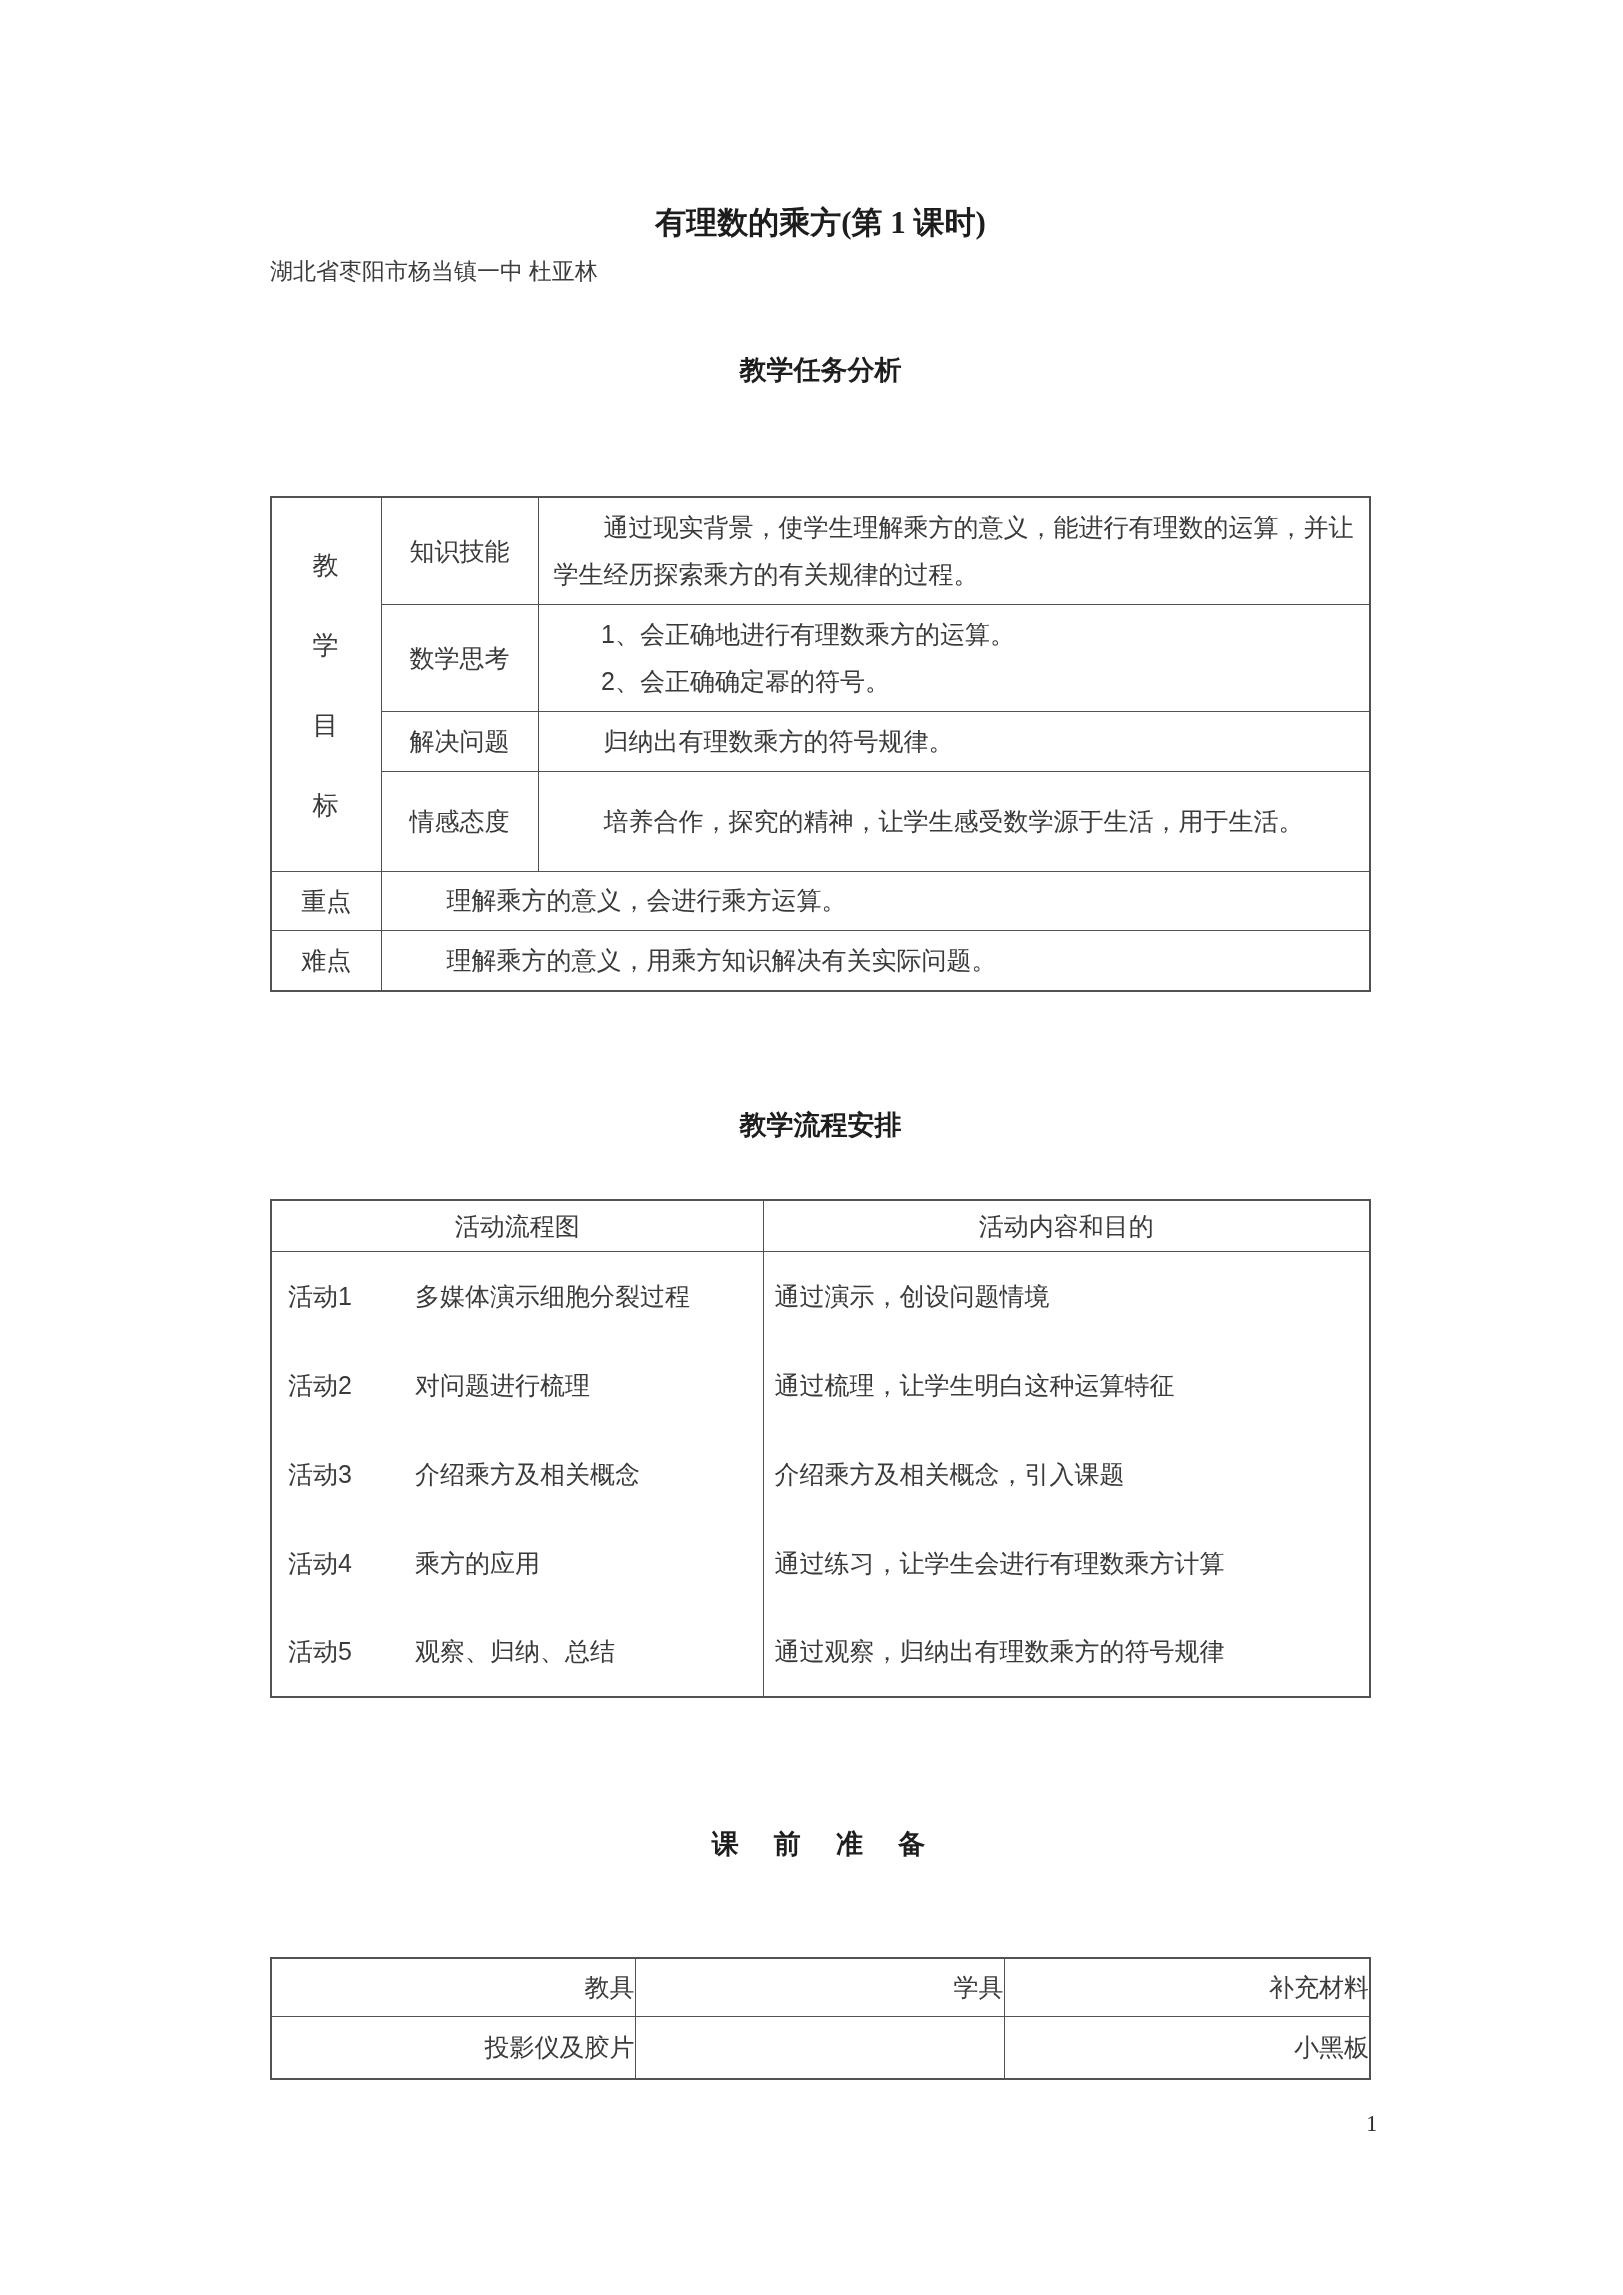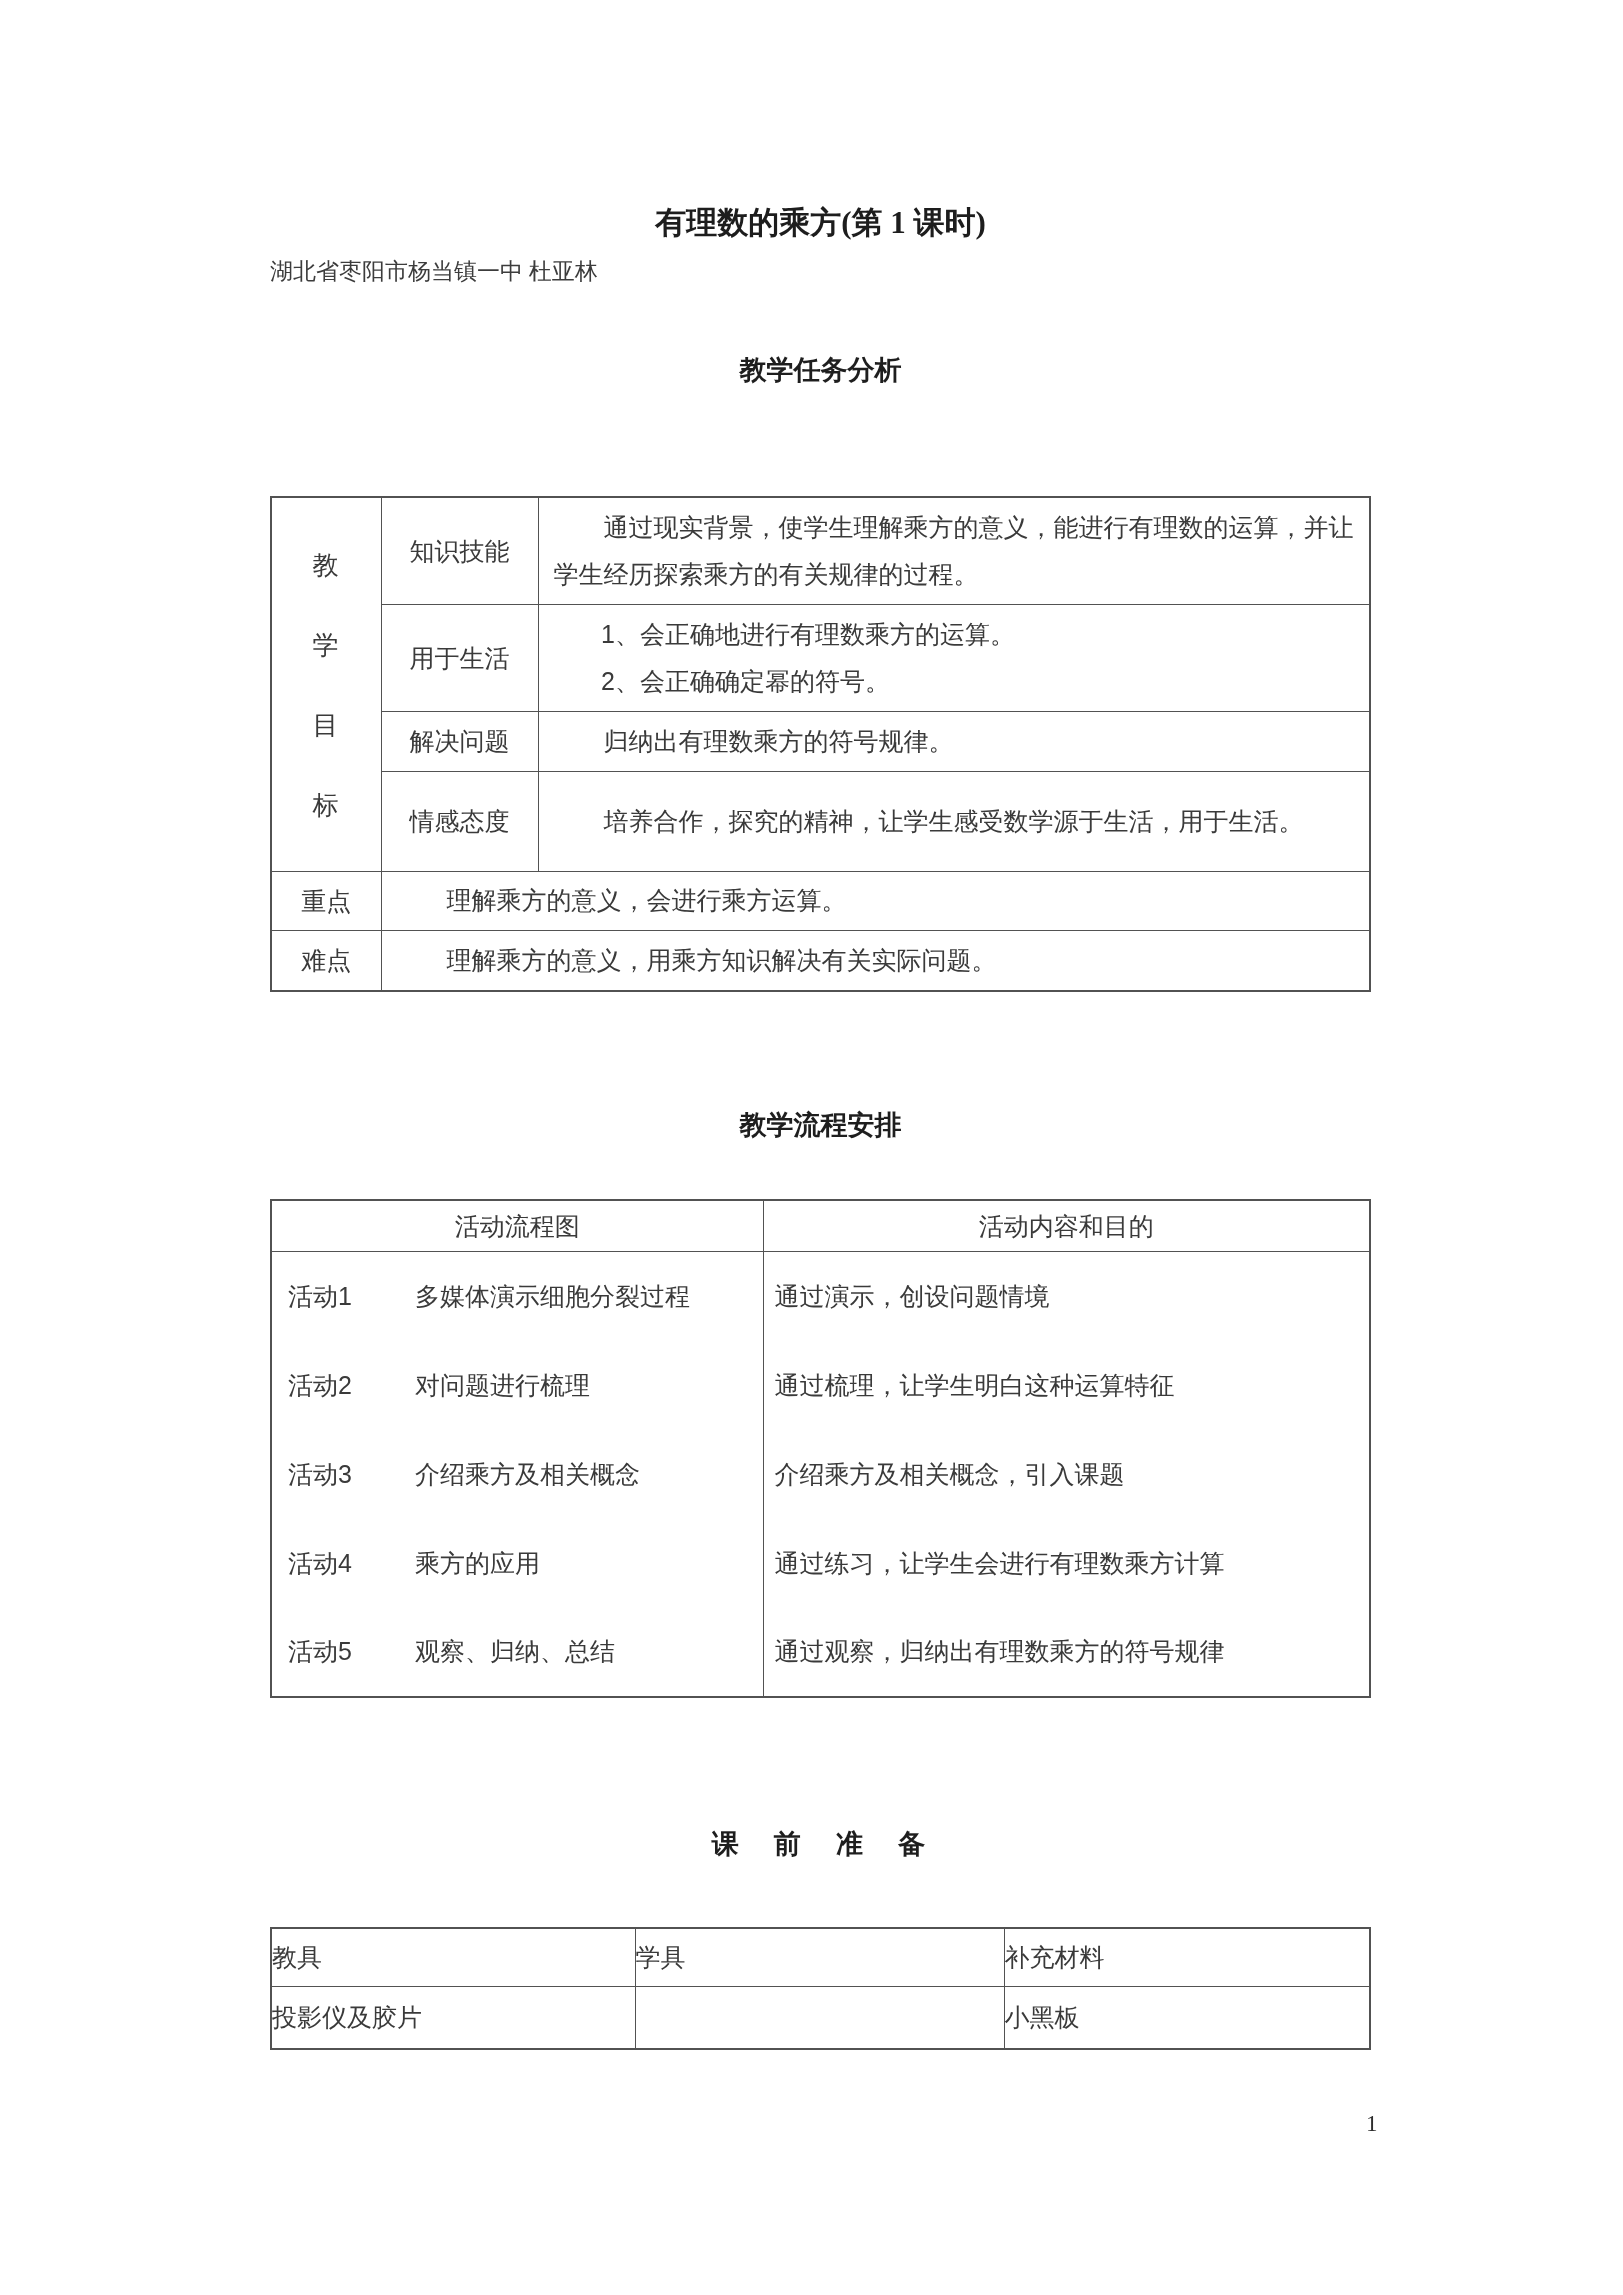"用于生活" td.label-cell { text: 用于生活 -> 数学思考 }
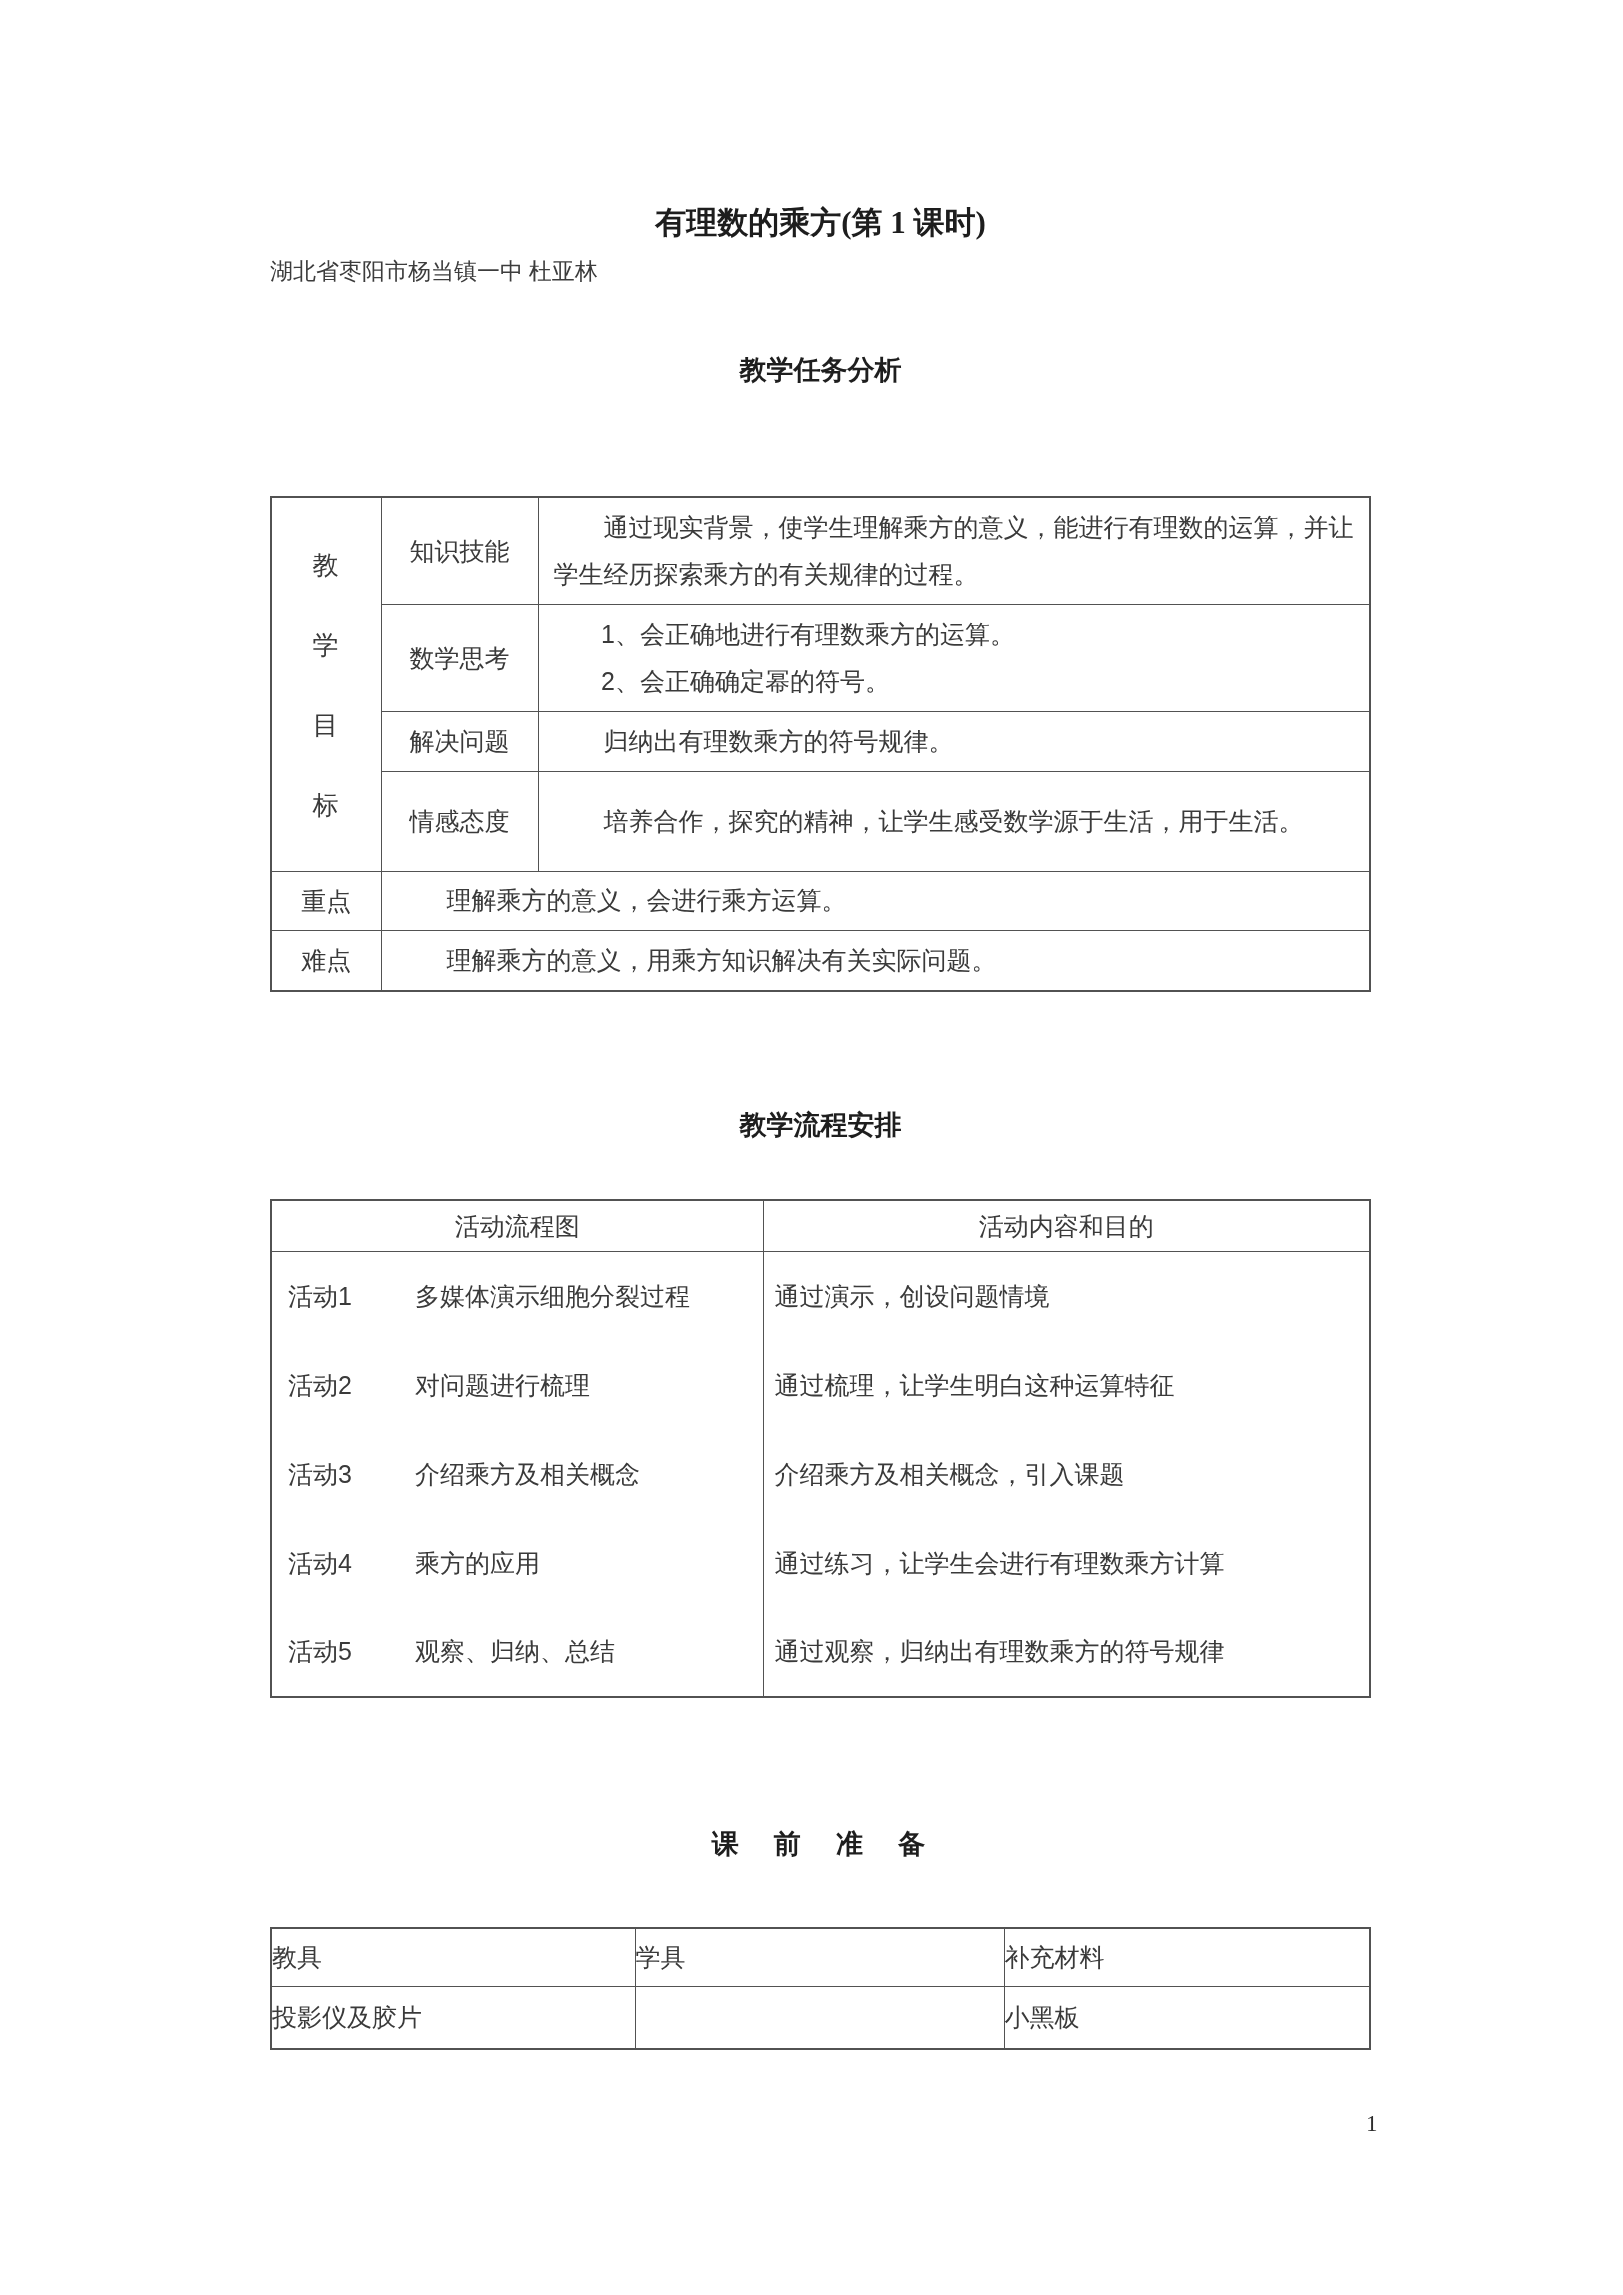"教具" .t3 { margin-top: 65px -> 95px; text-align: left -> right }
